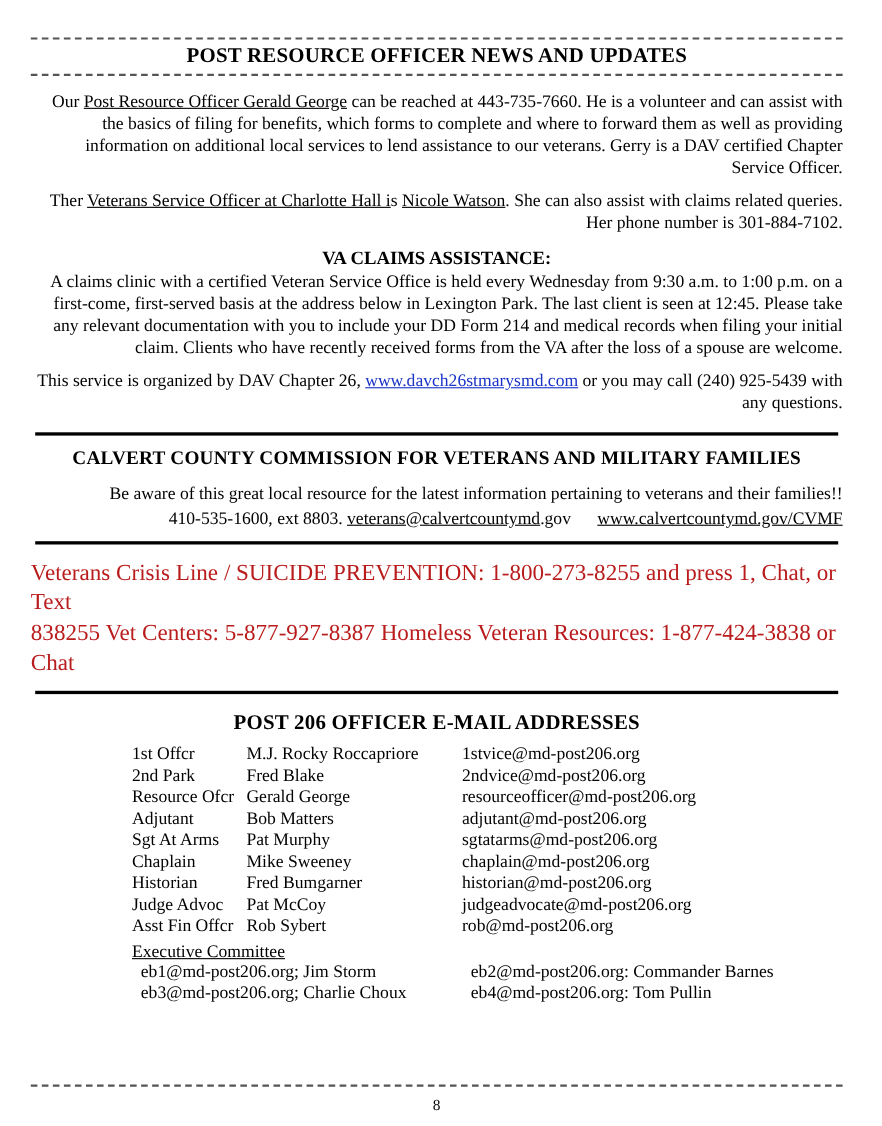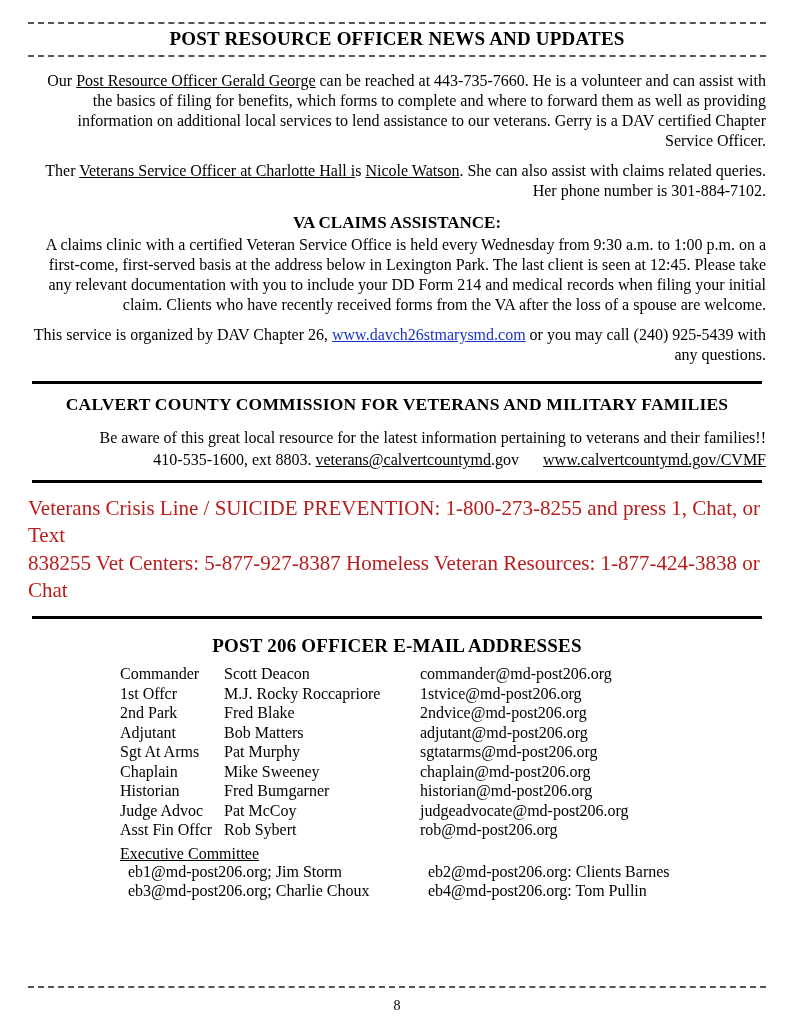"POST RESOURCE OFFICER NEWS AND" .page { padding: 0 28px -> 12px 28px }
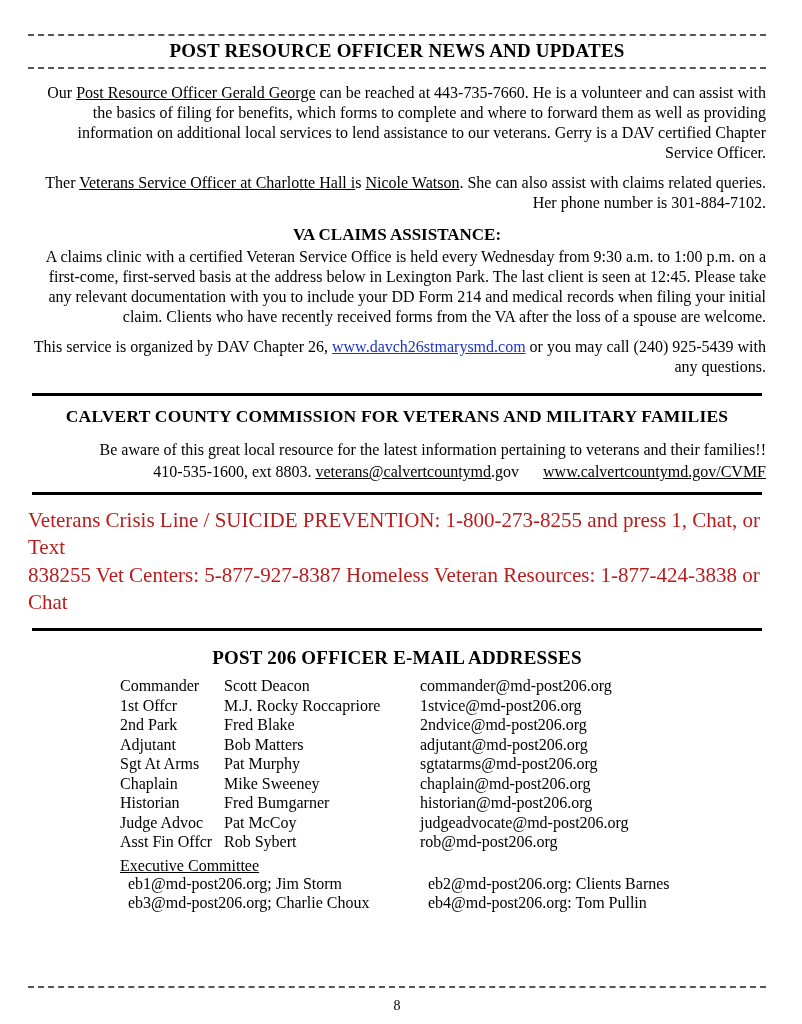"Commander" tr { html: <tr> <td>Commander</td> <td>Scott Deacon</td> <td>commander@md-post206.org</td> </tr> -> none }
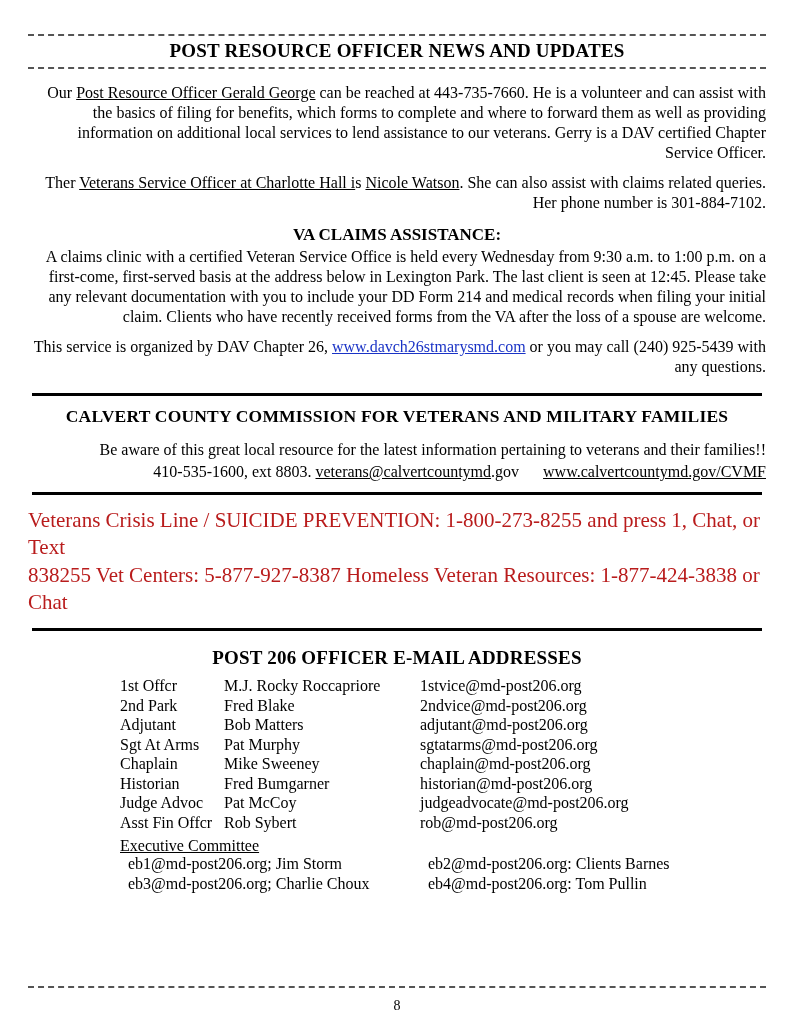"Resource Ofcr" tr { html: none -> <tr> <td>Resource Ofcr</td> <td>Gerald George</td> <td>resourceofficer@md-post206.org</td> </tr> }
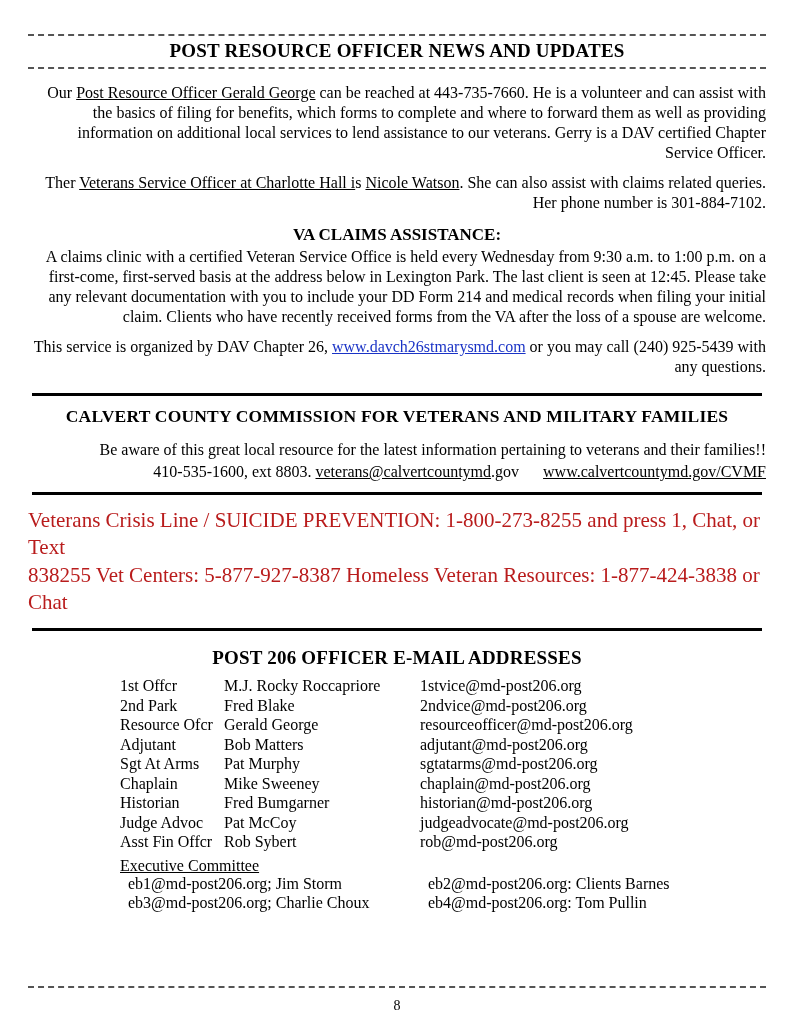"eb2@md-post206.org: Clients Barnes" td { text: Clients -> Commander }
